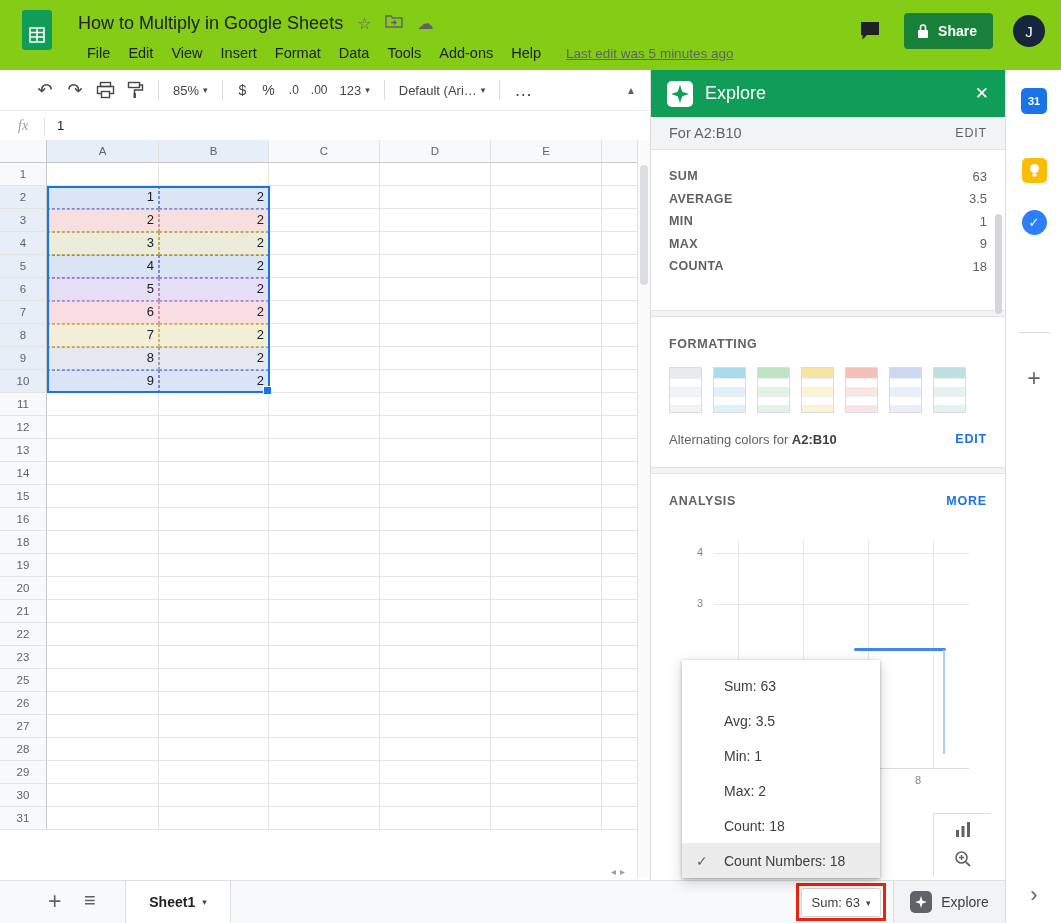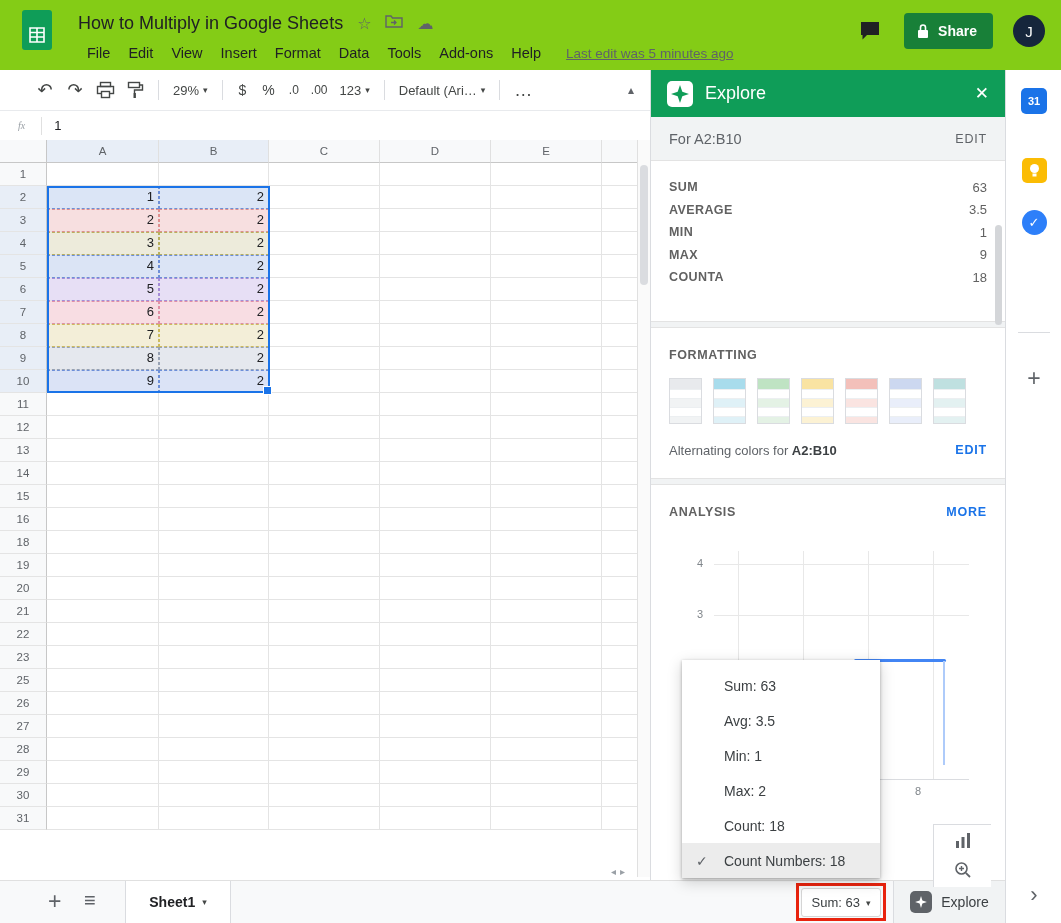"29%" span { text: 29% -> 85% }
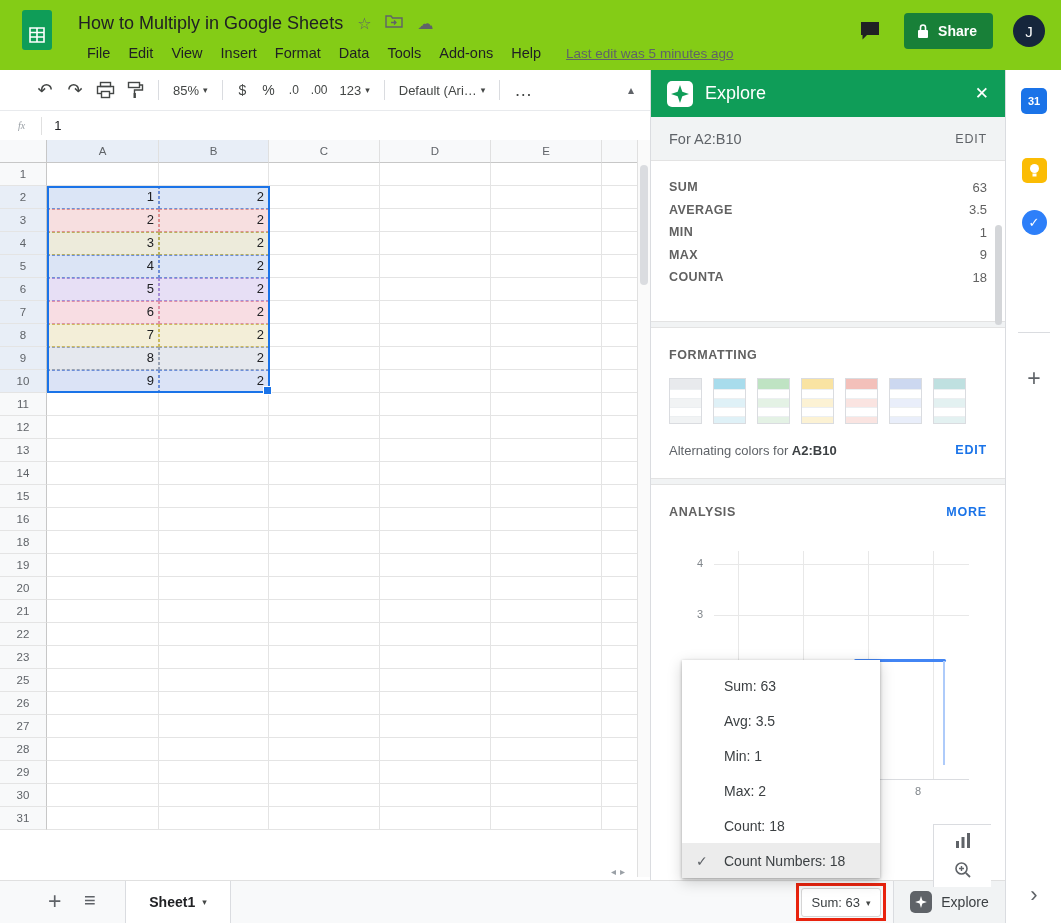"fx" .fx { font-size: 10px -> 14px }
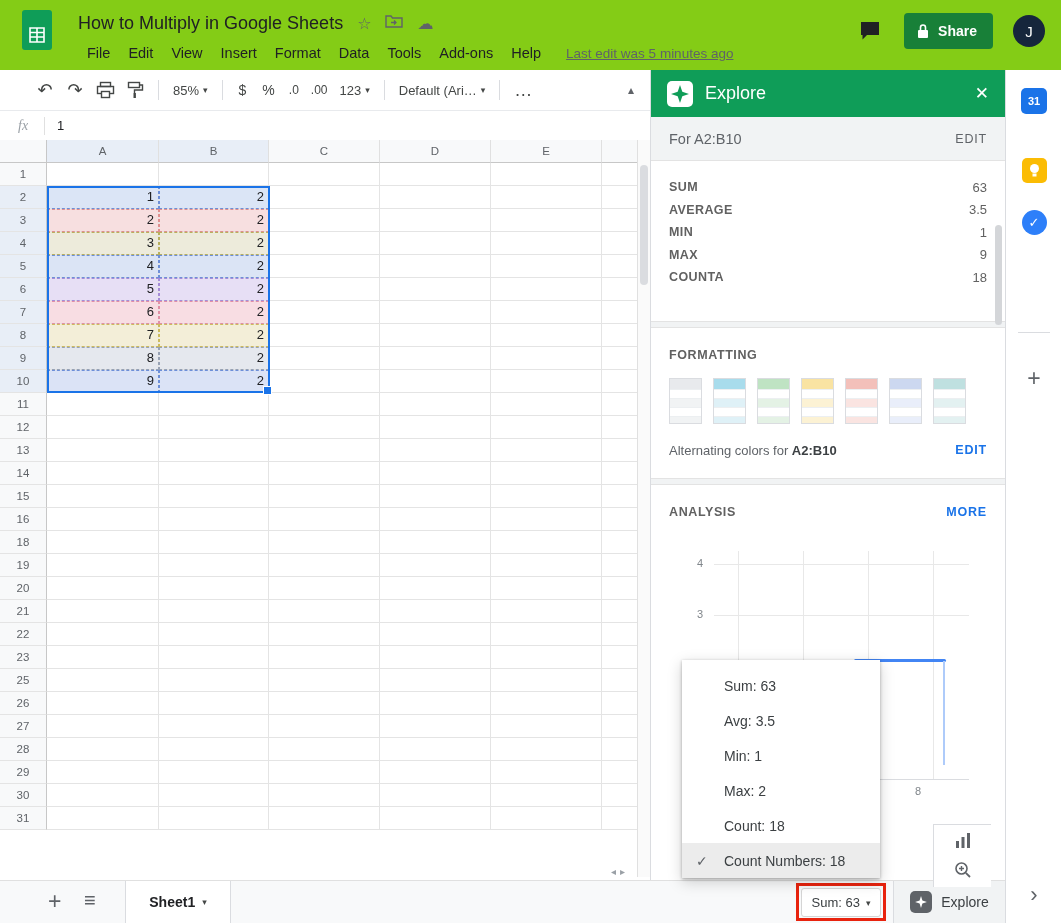"For A2:B10" .xp-range { height: 44px -> 33px }
